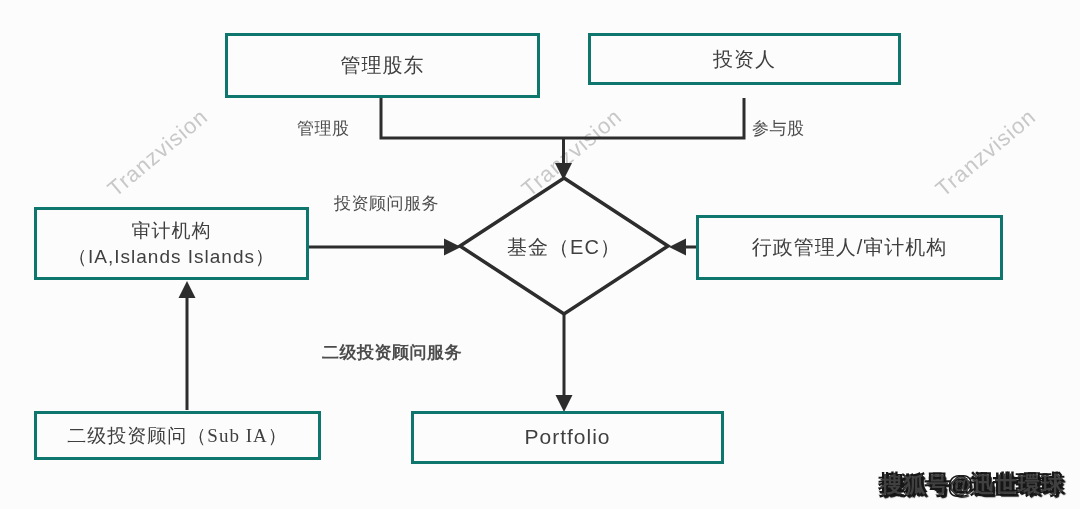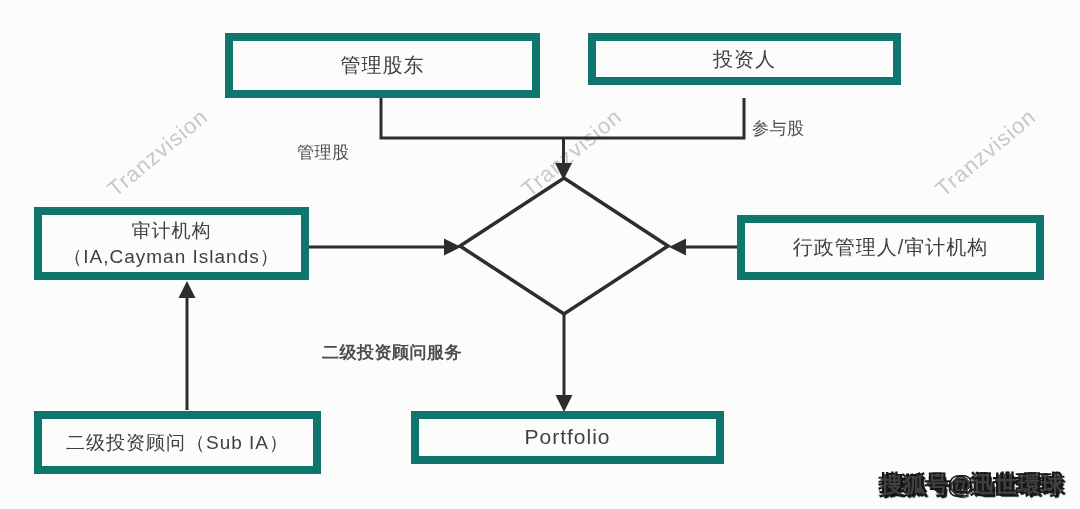"管理股东" .box { border: 8px solid #0f766e -> 3px solid #0f766e }
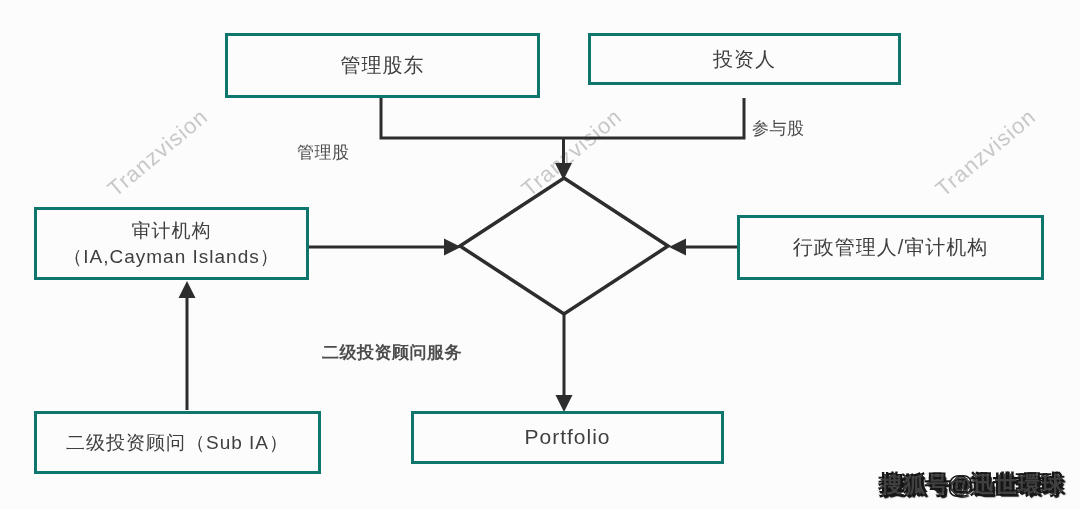"管理股" #label-management-shares { margin-top: 24px -> none }
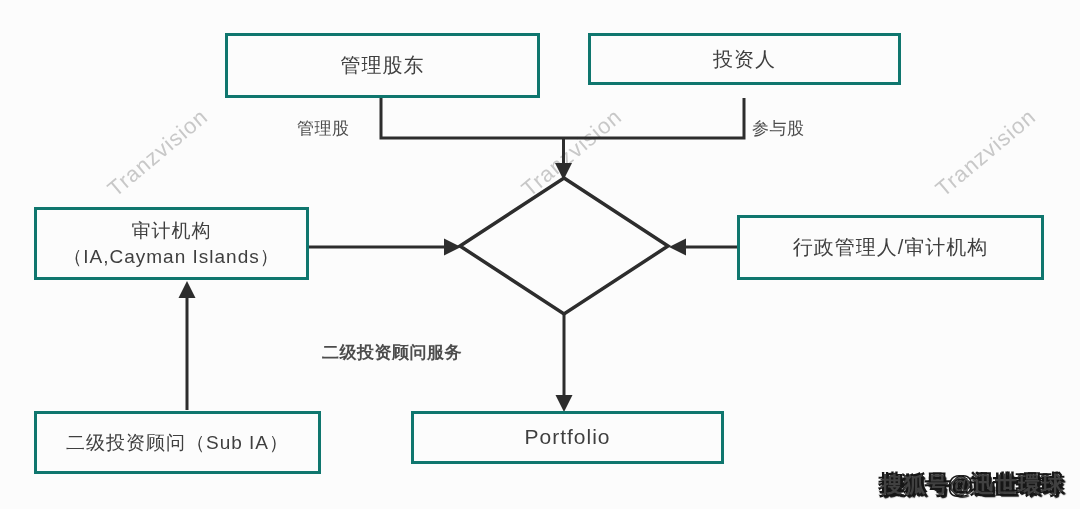"投资顾问服务" div.edge-label { html: none -> <div>投资顾问服务</div> }
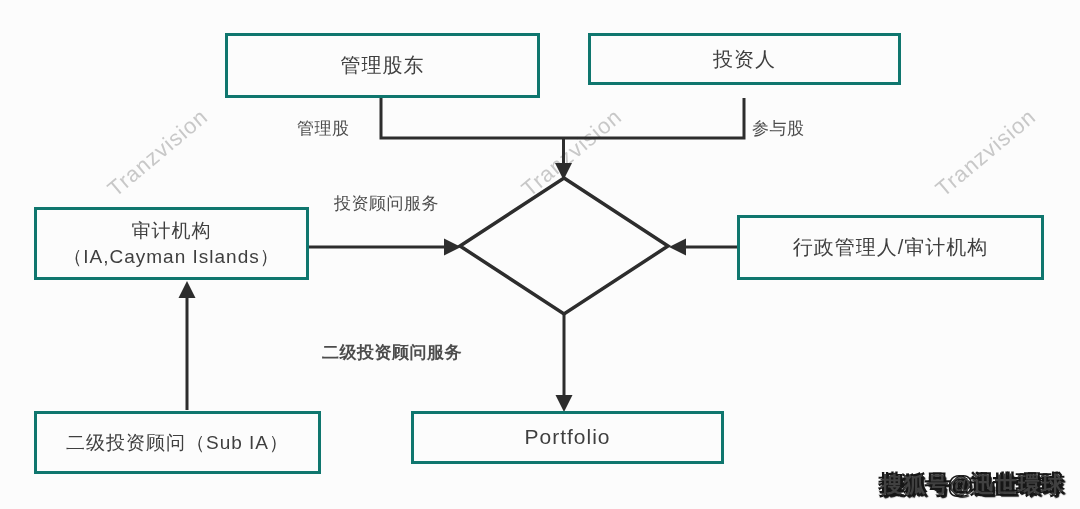"（IA,Cayman Islands）" span { text: IA,Cayman -> IA,Islands }
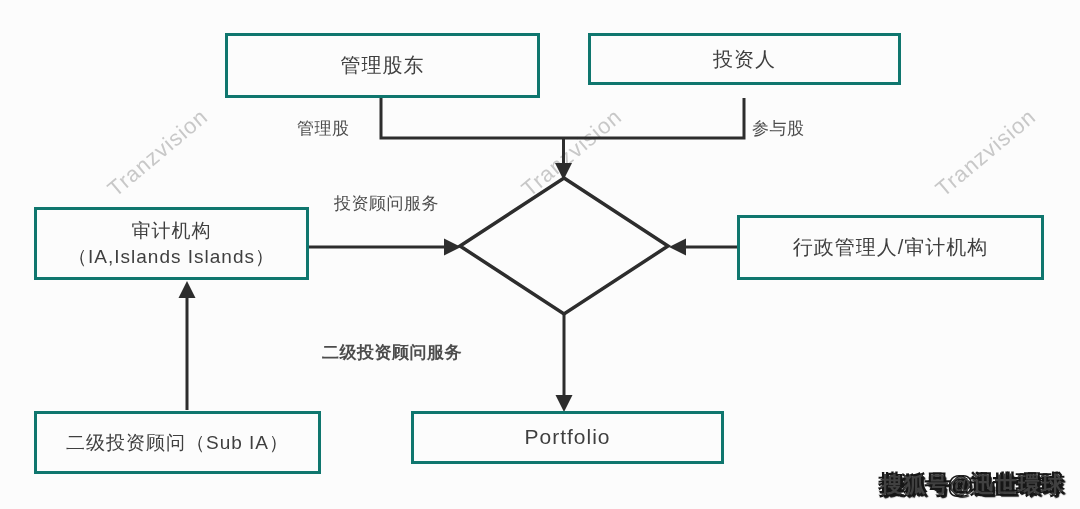"基金（EC）" div.diamond-label { html: none -> <div>基金（EC）</div> }
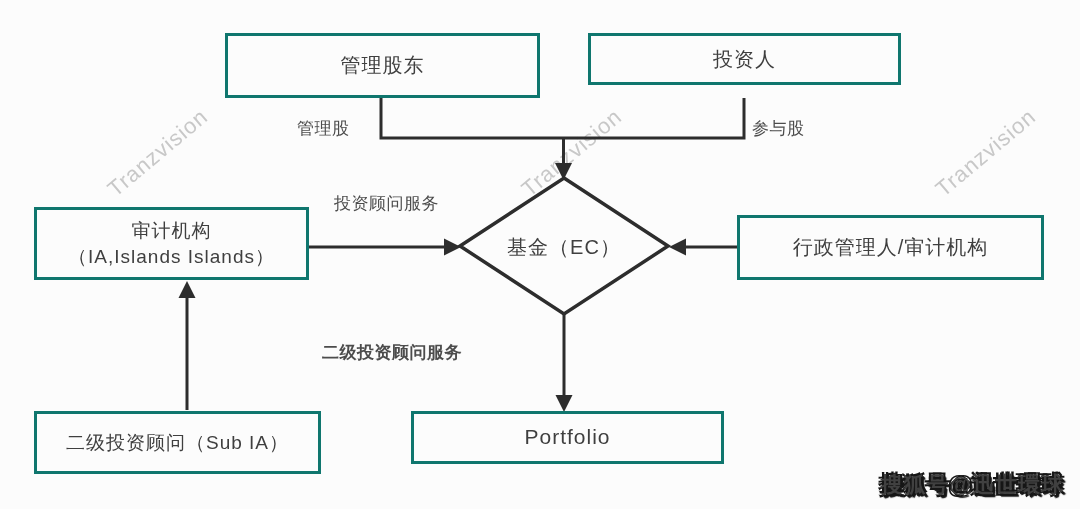"行政管理人/审计机构" #box-administrator { left: 737px -> 696px }
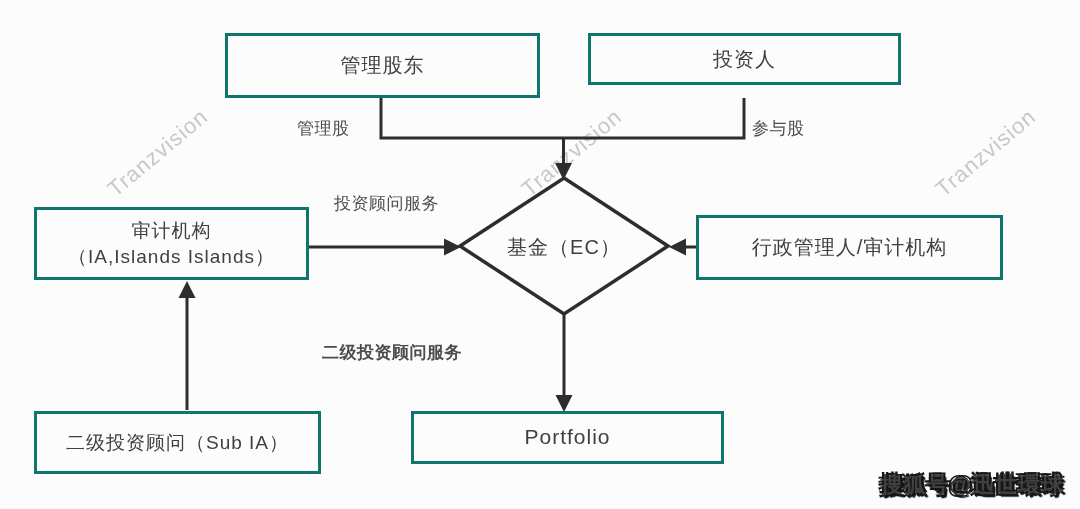"二级投资顾问（Sub IA）" #box-sub-advisor { font-family: none -> Liberation Serif, serif; height: 63px -> 49px }
